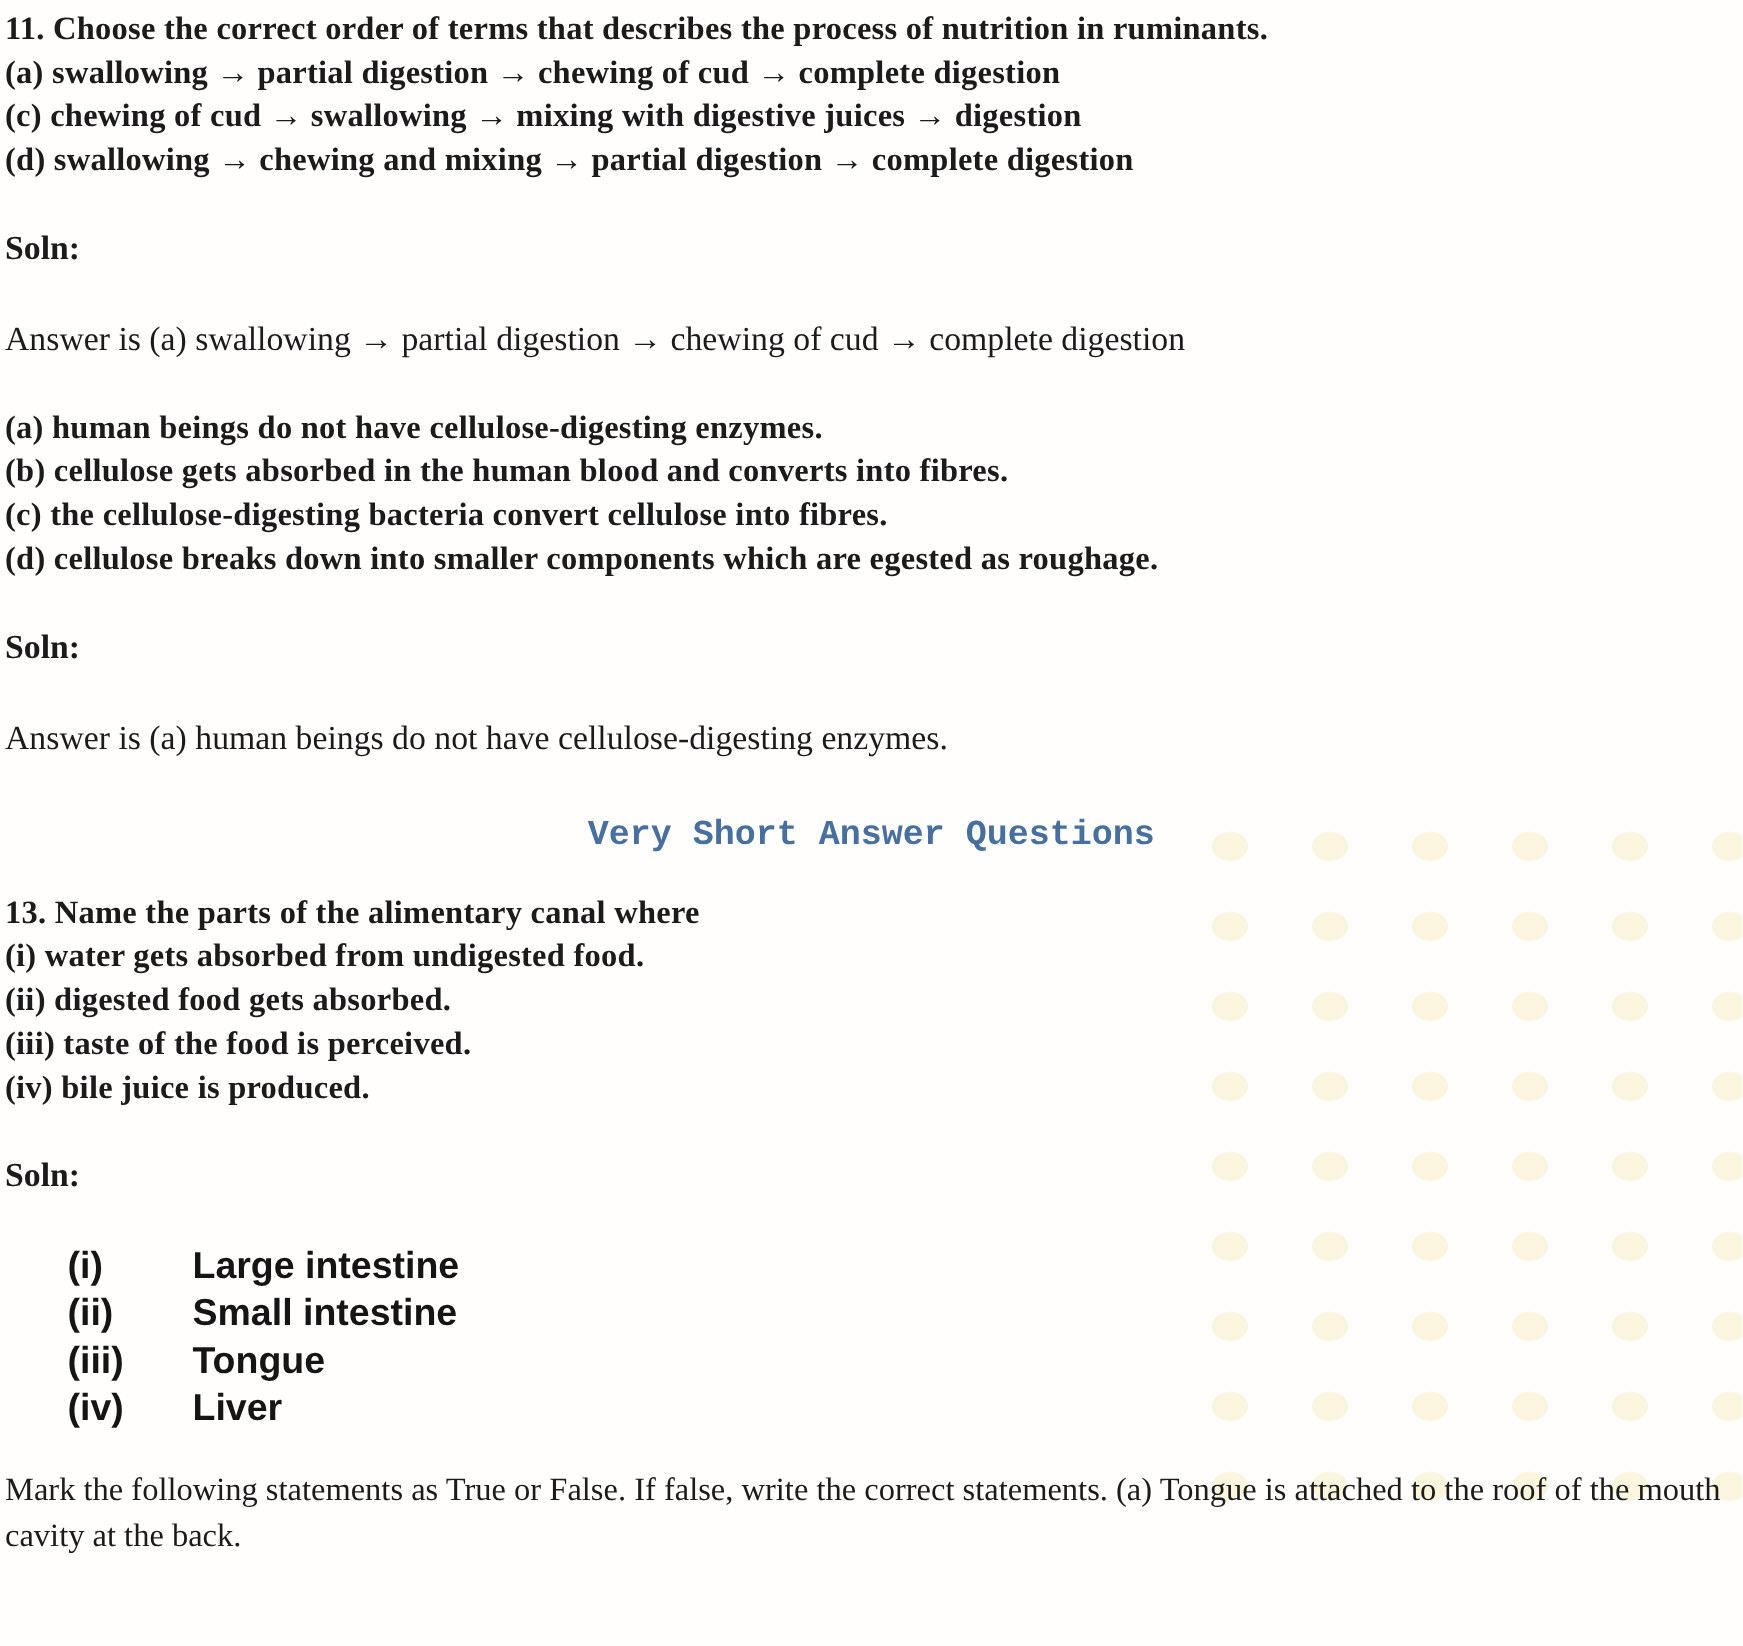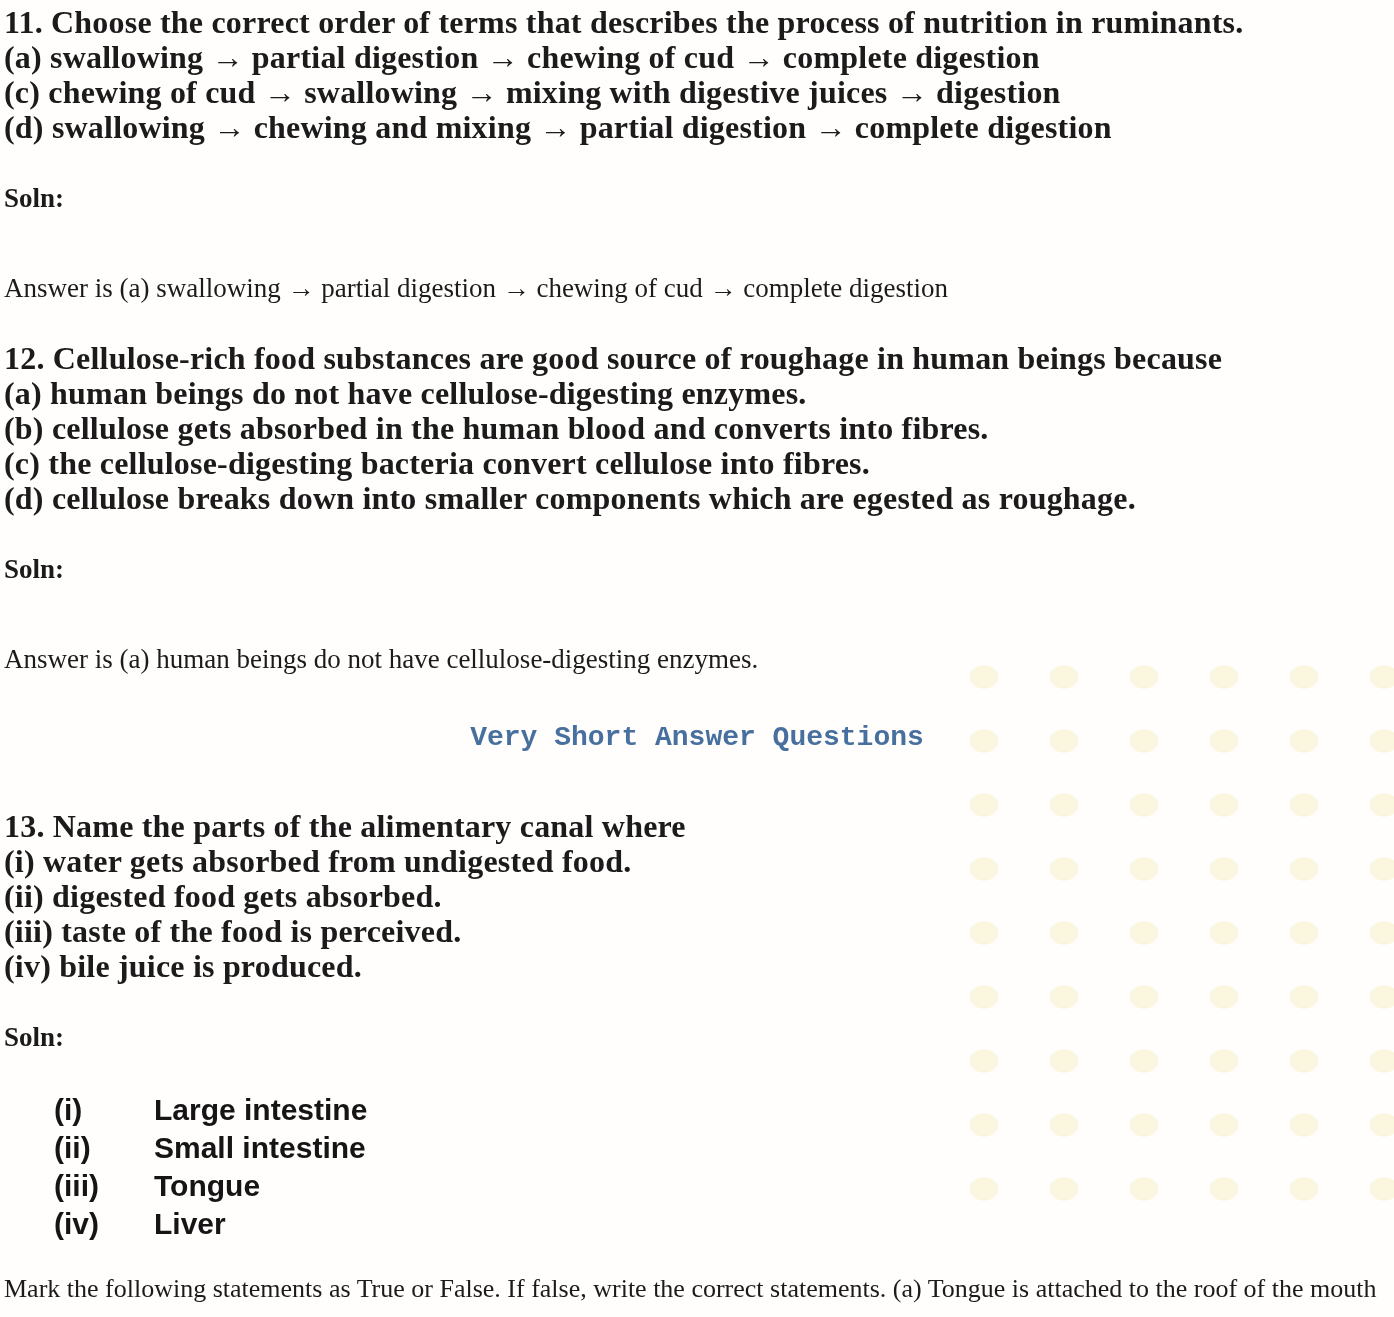"11. Choose the correct order" .q { font-size: 32px -> 26px }
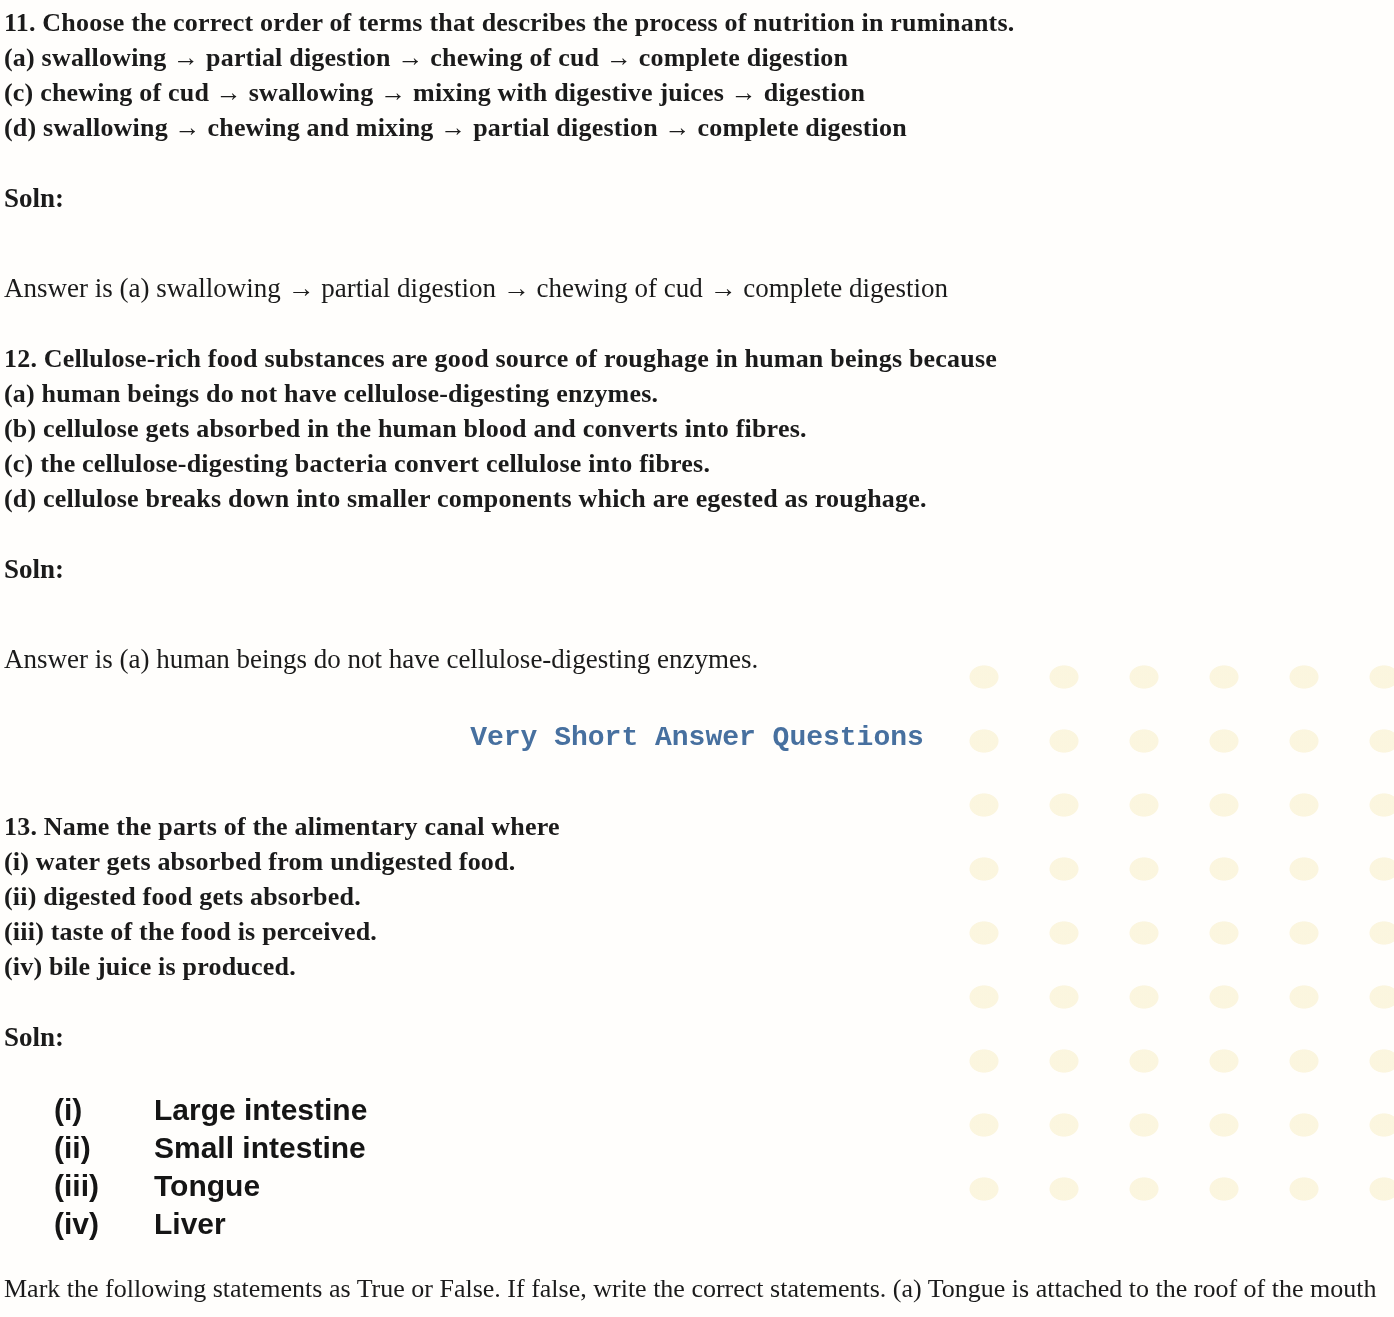"Answer is (a) swallowing →" .ans { margin-top: 54px -> 37px }
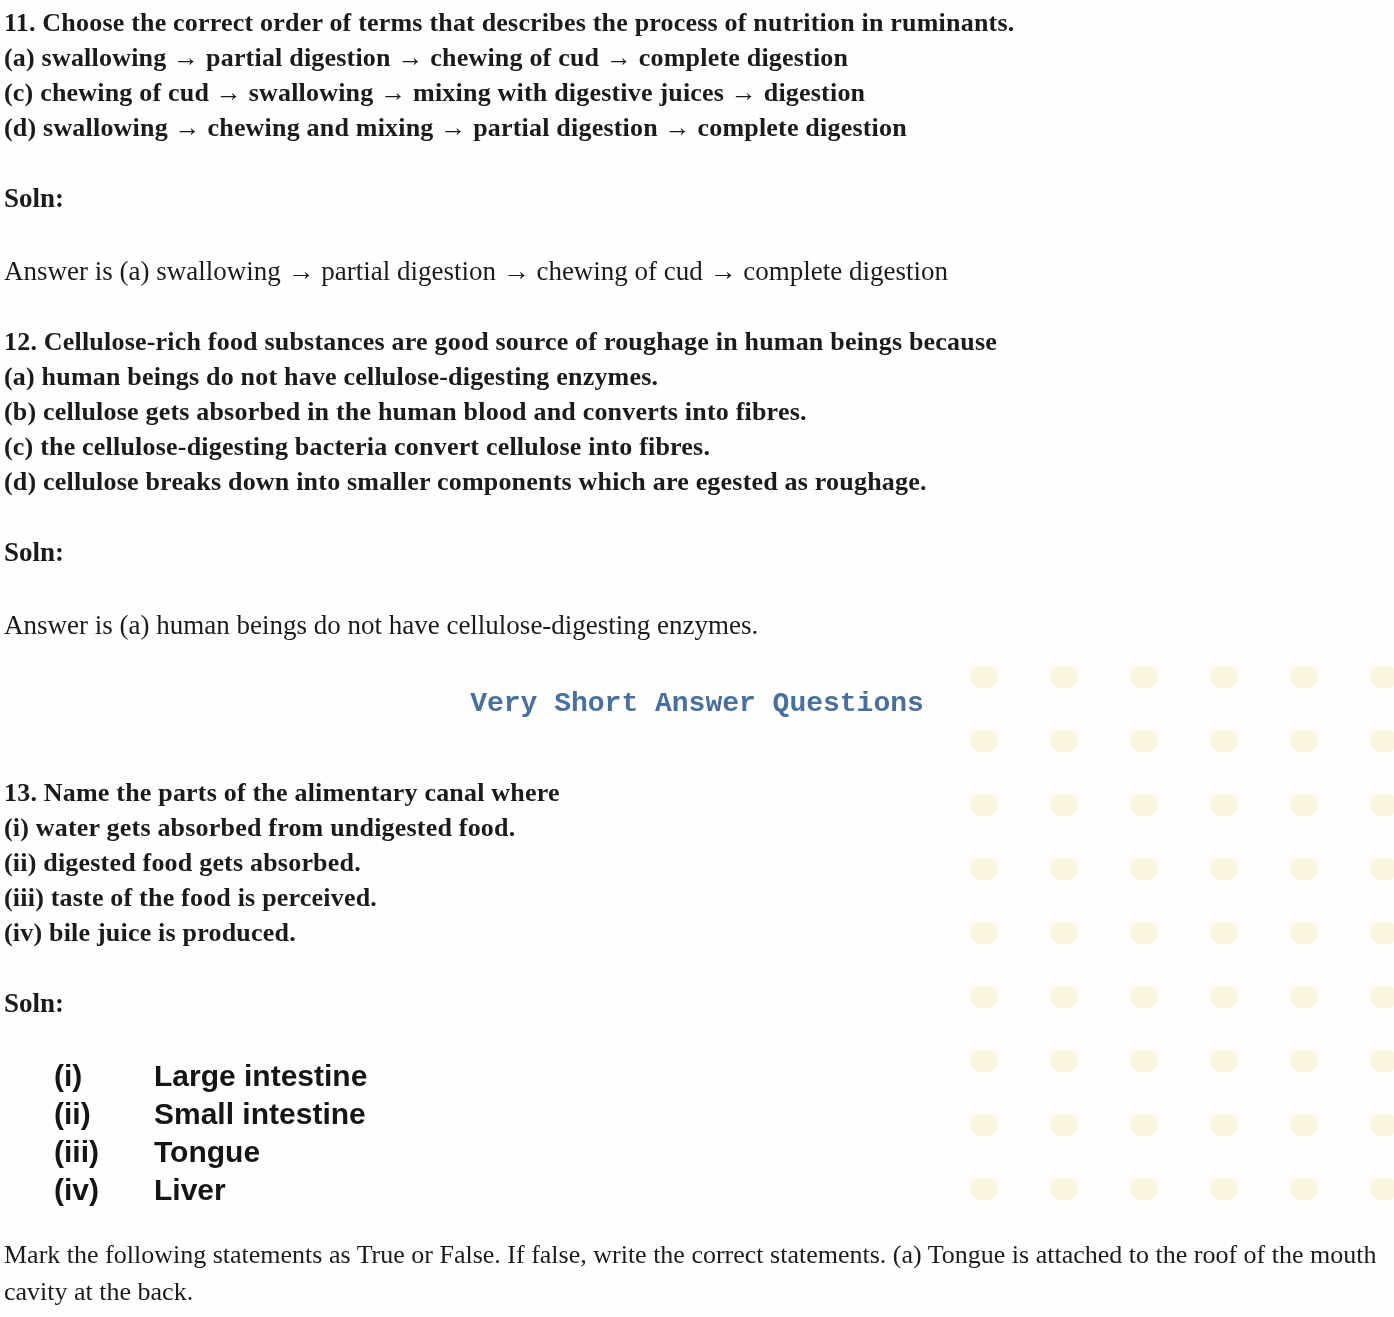"12. Cellulose-rich food substances are" p.q { html: <p>12. Cellulose-rich food substances are good source of roughage in human beings because</p> -> none }
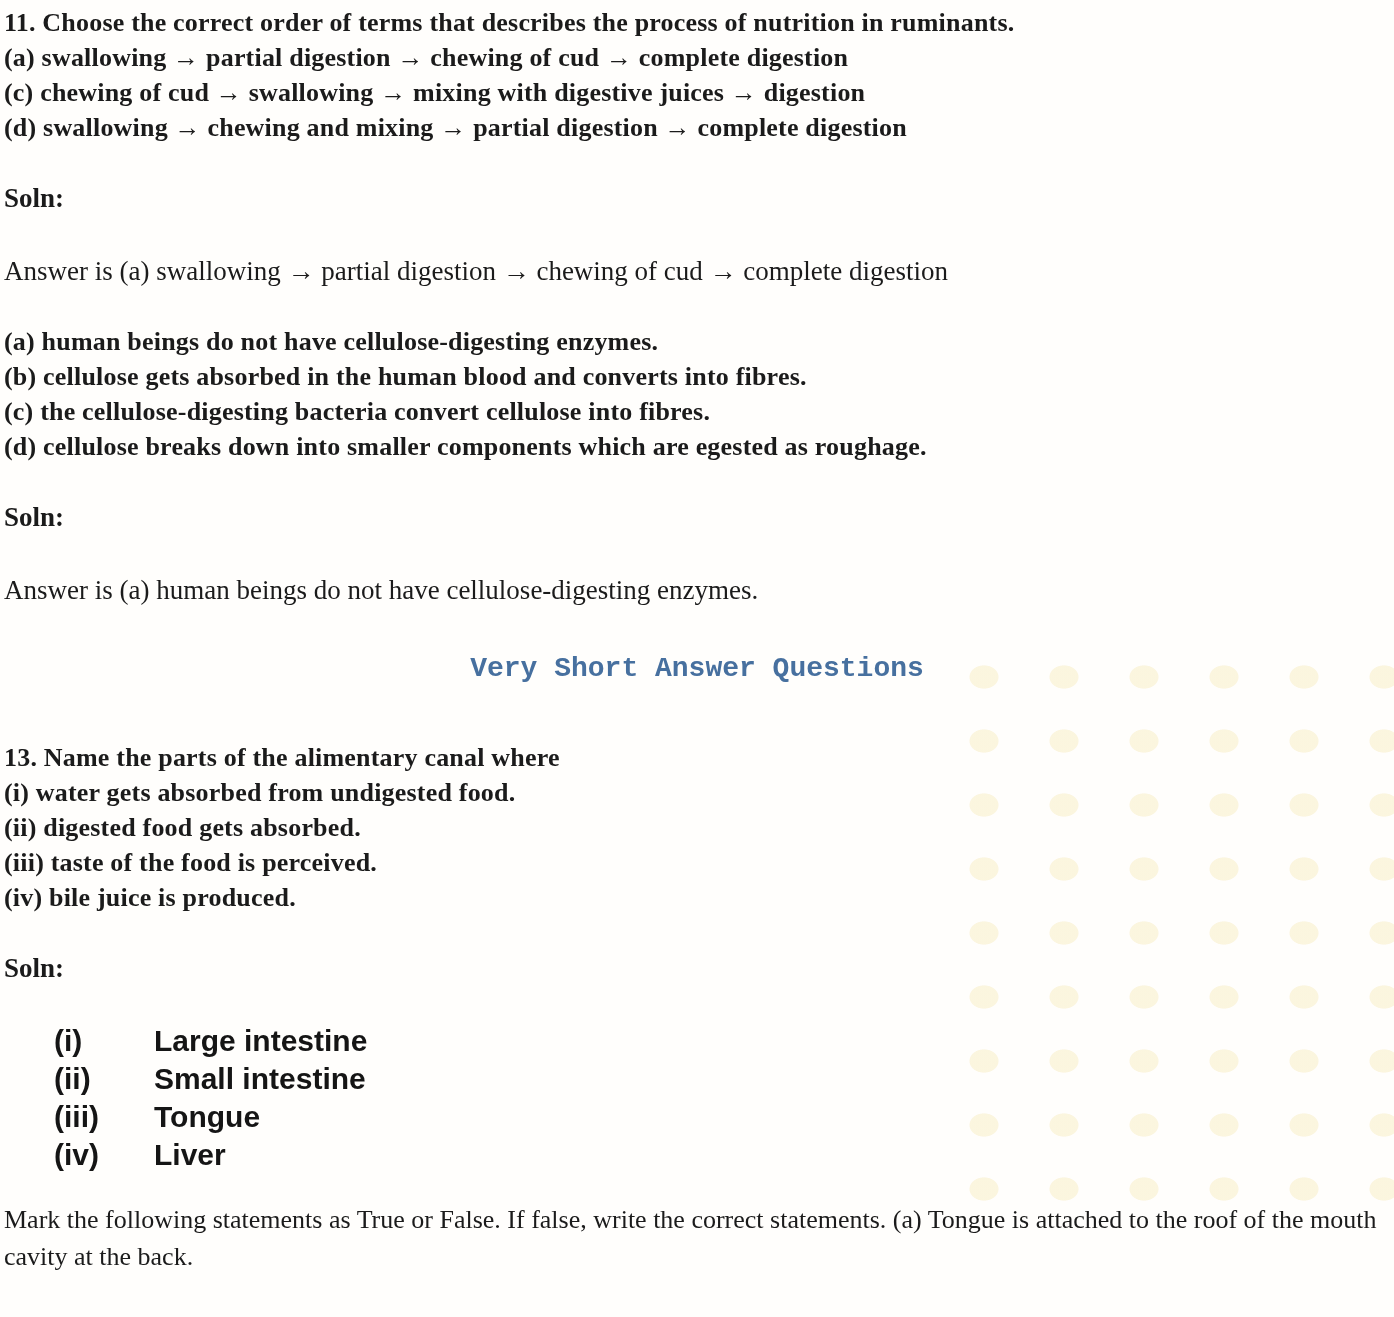"13. Name the parts of" .q13-block { margin-top: 52px -> 24px }
